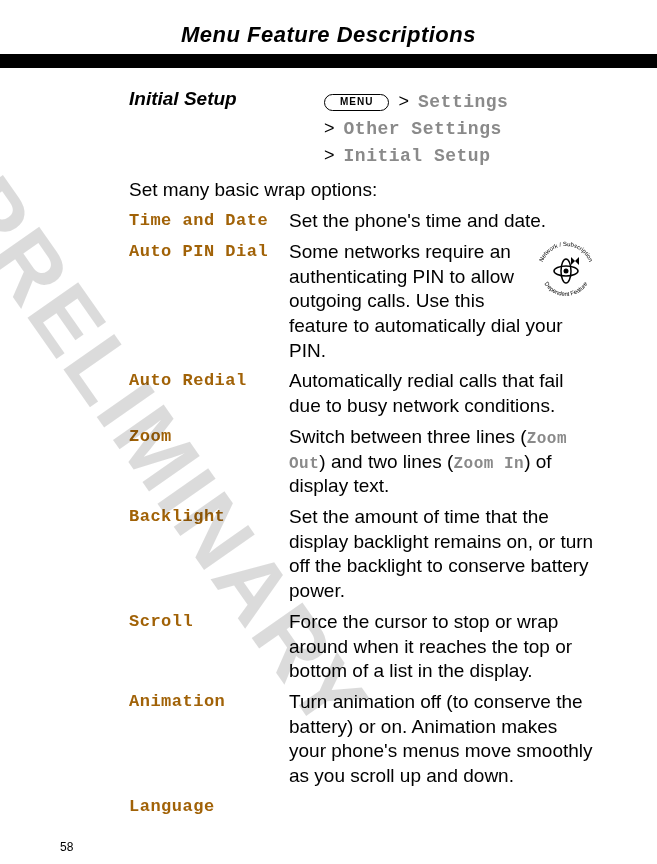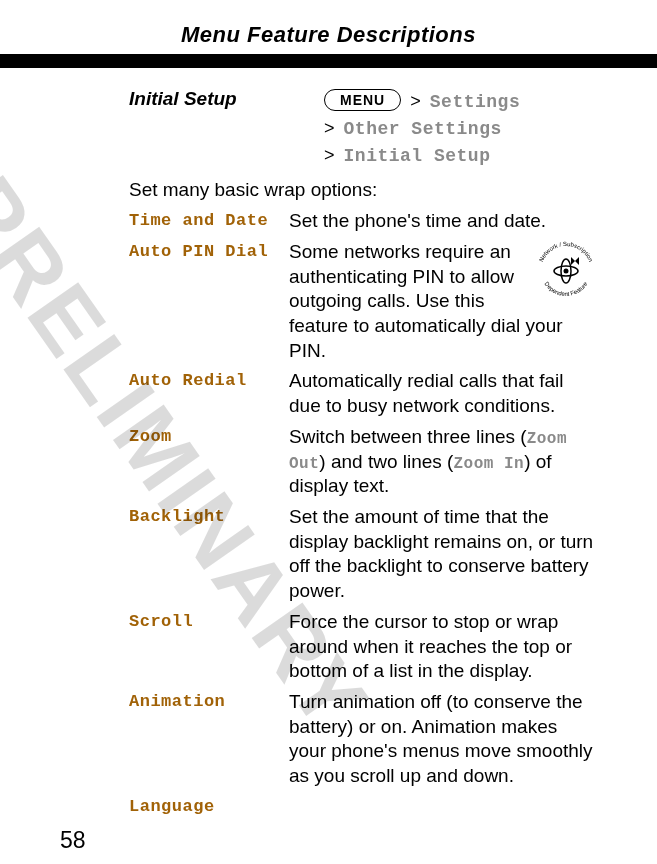"MENU" .menu-pill { font-size: 14px -> 10px }
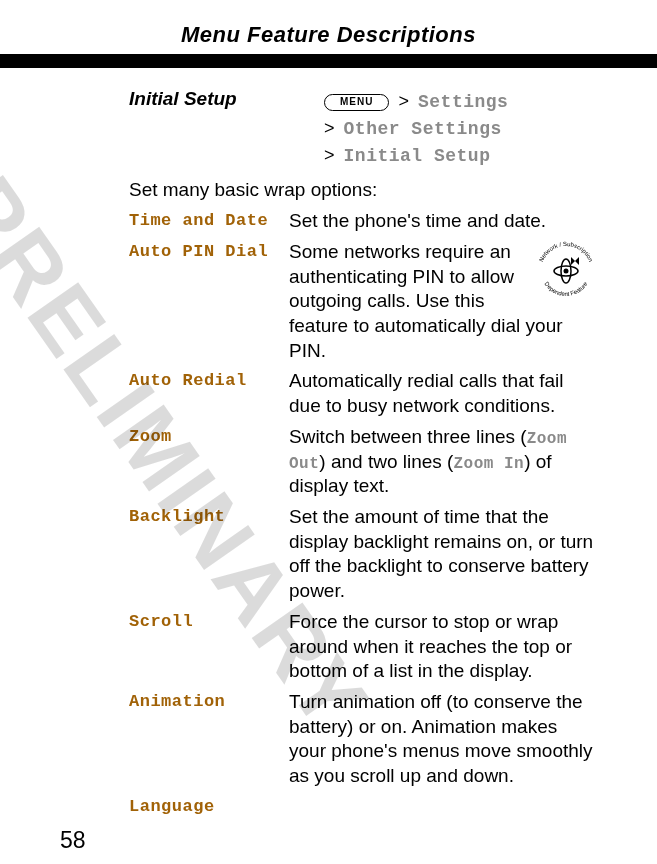"58" .page-num { font-size: 23px -> 12px }
